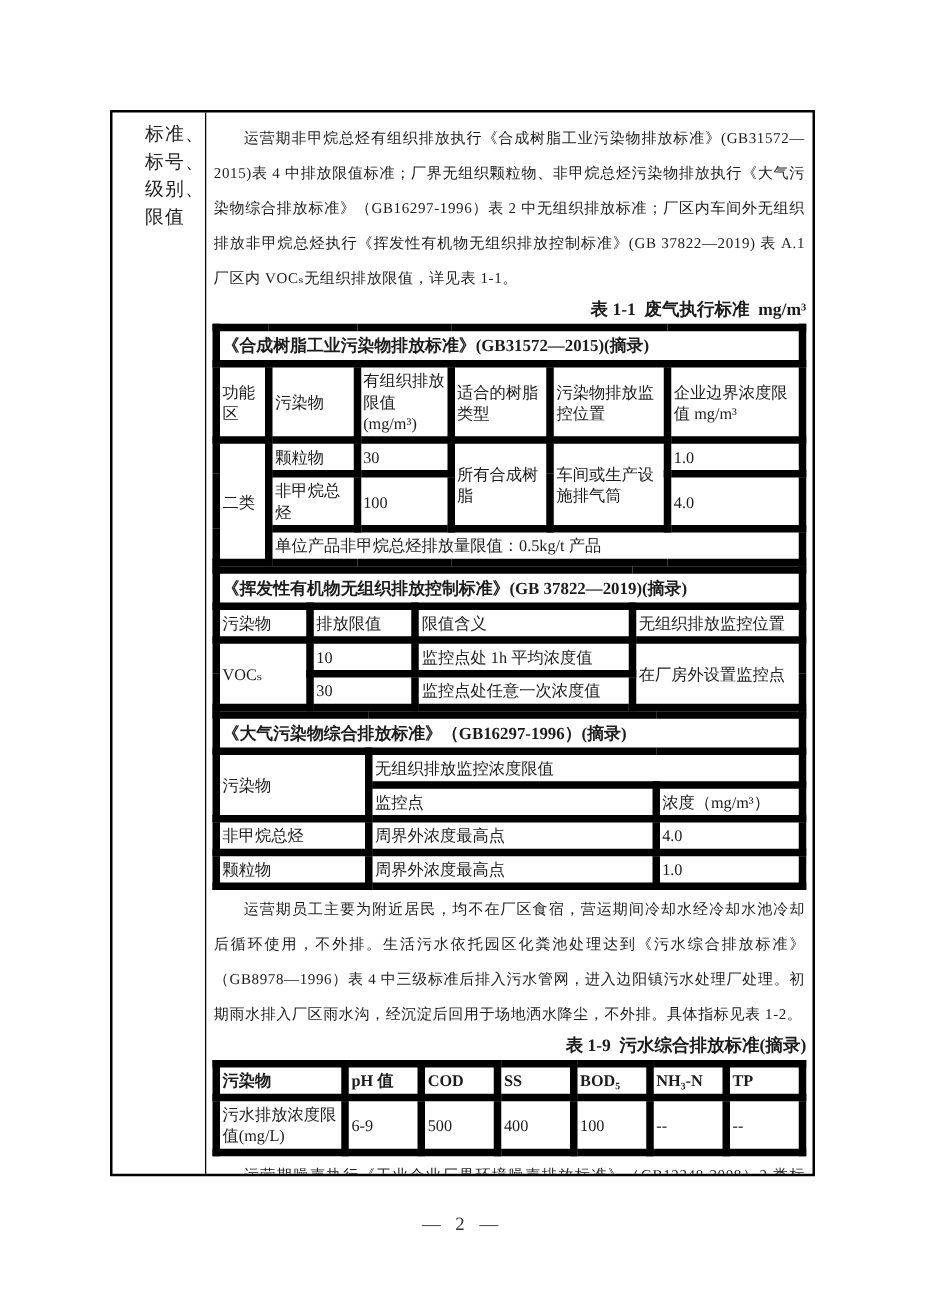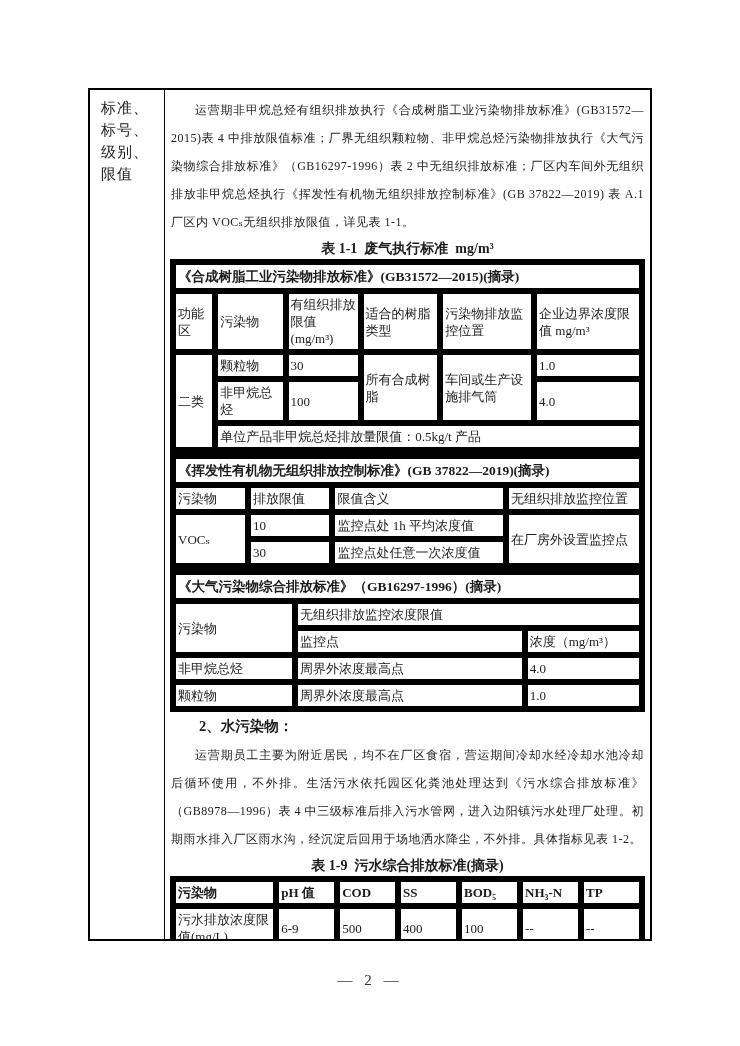"标准、" .label-line { margin-left: none -> 15px }
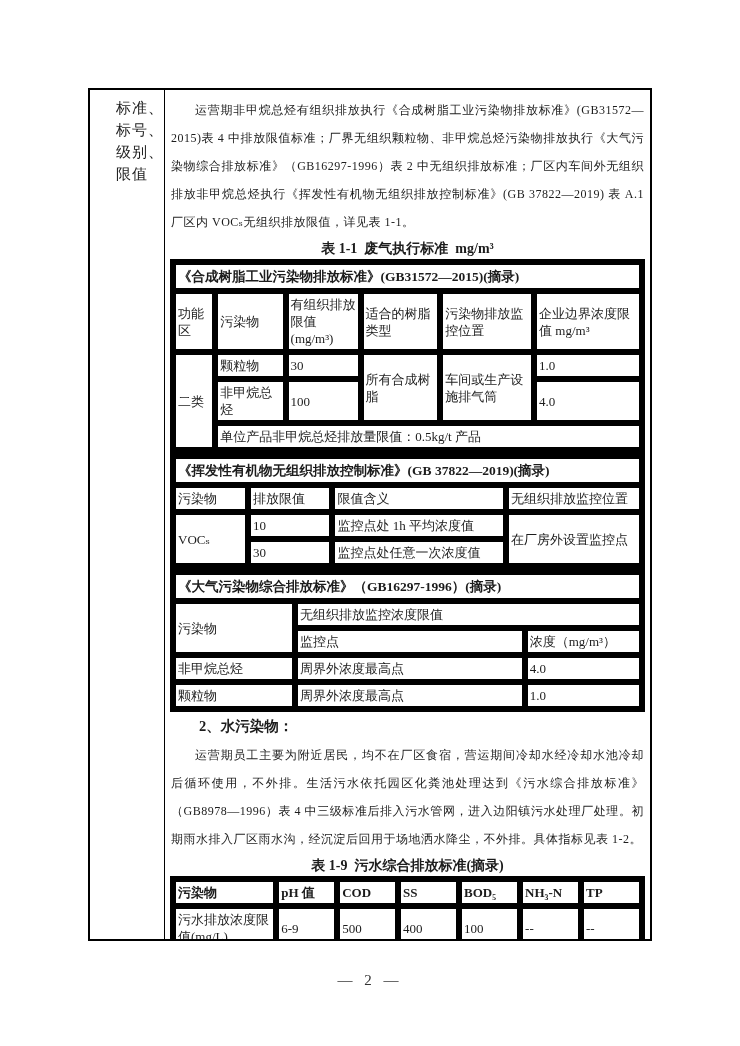"表 1-1 废气执行标准 mg/m³" .tbl-title { text-align: center -> right }
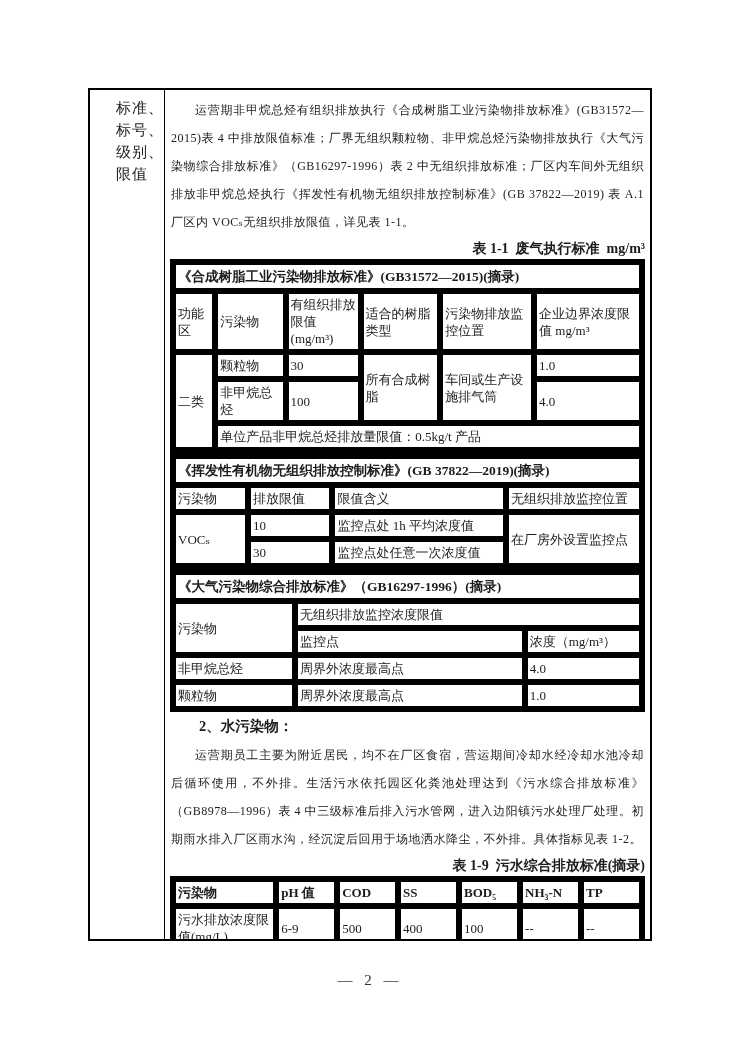"2、水污染物：" p.sec-hd { html: <p>2、水污染物：</p> -> none }
